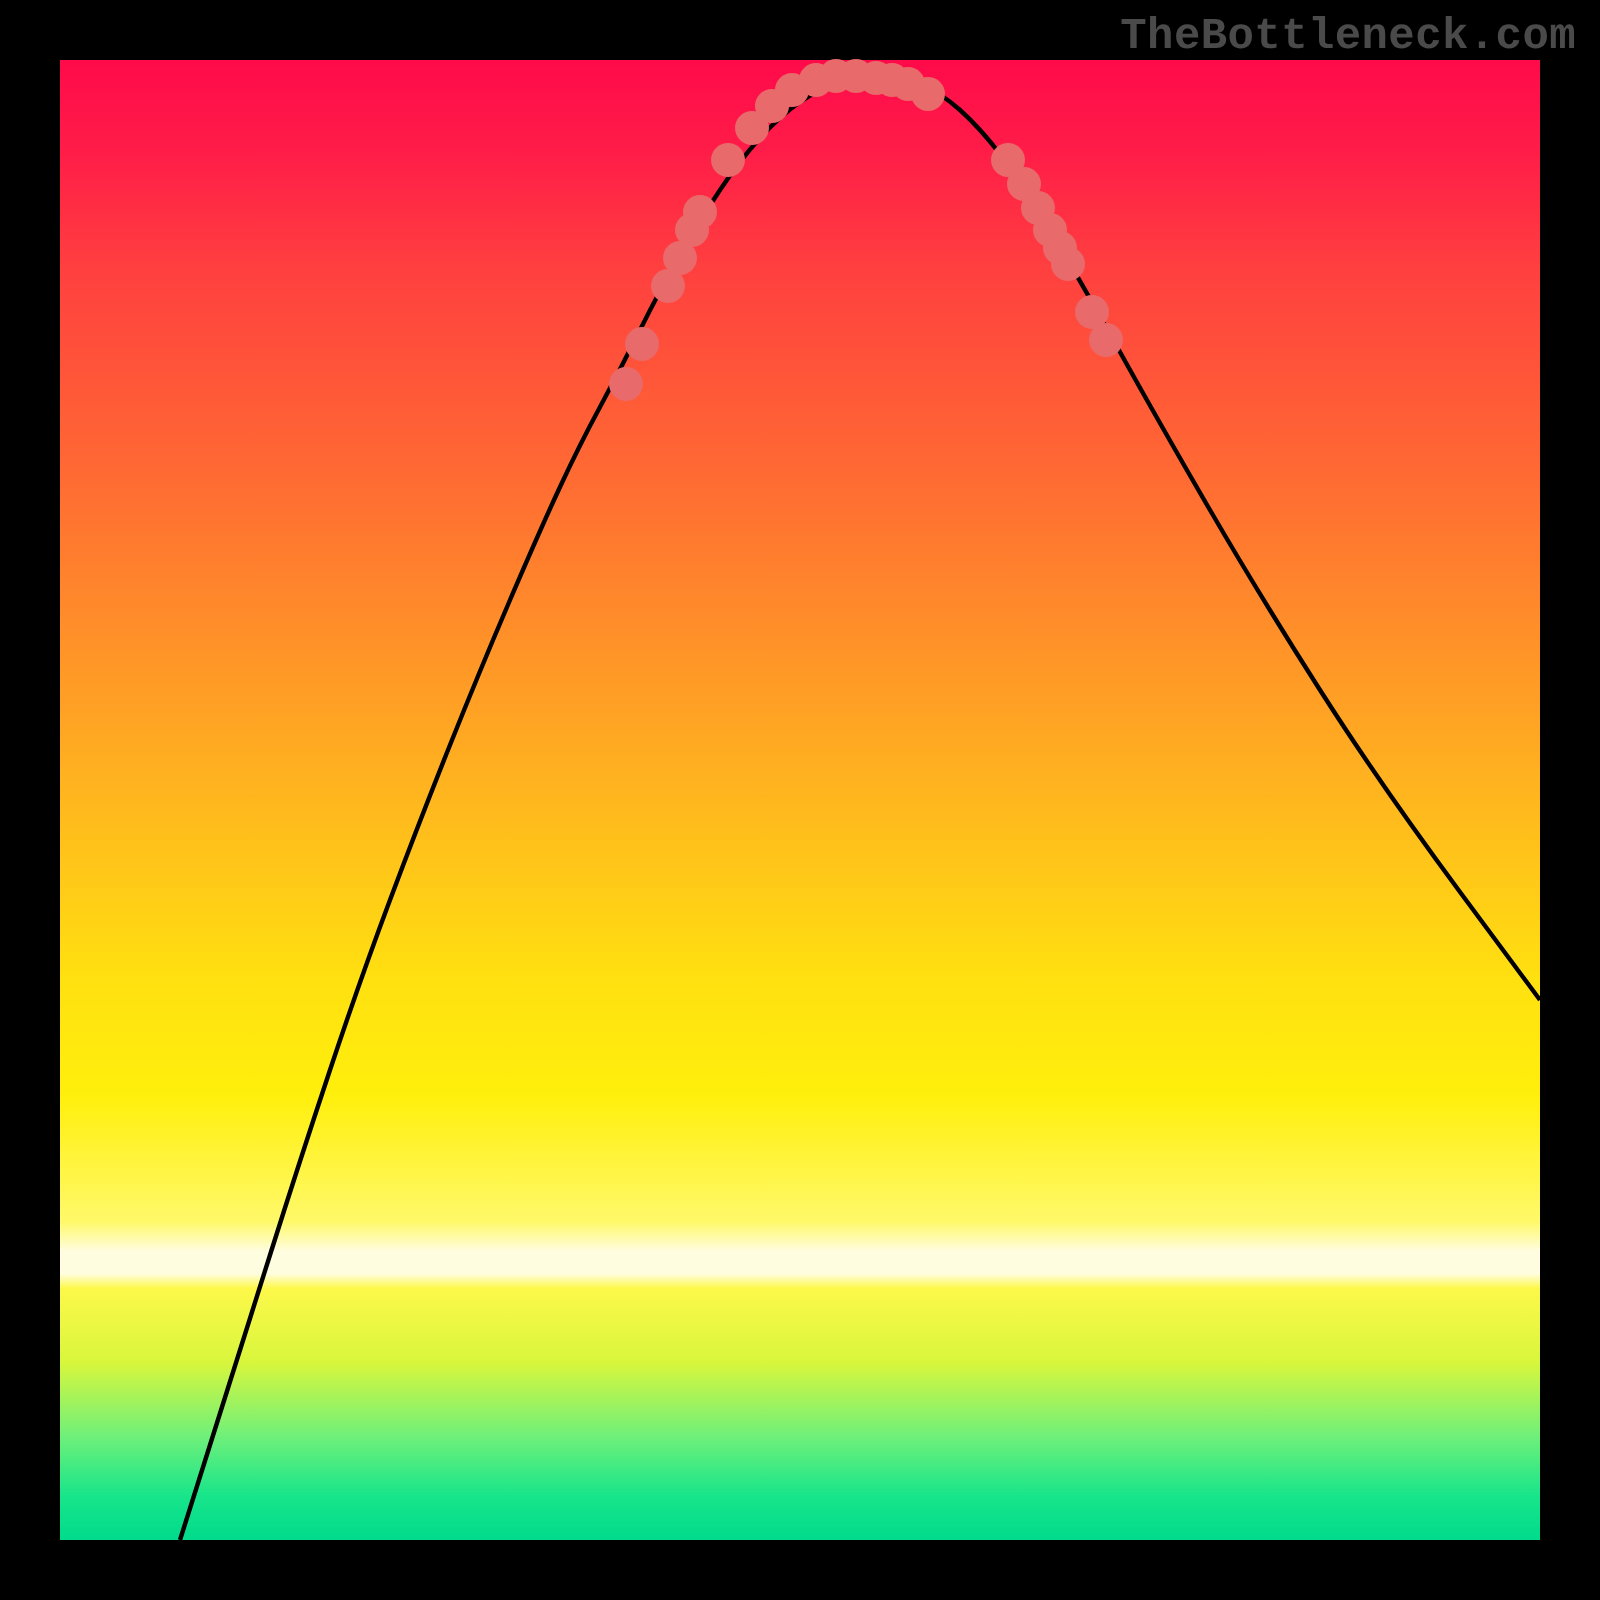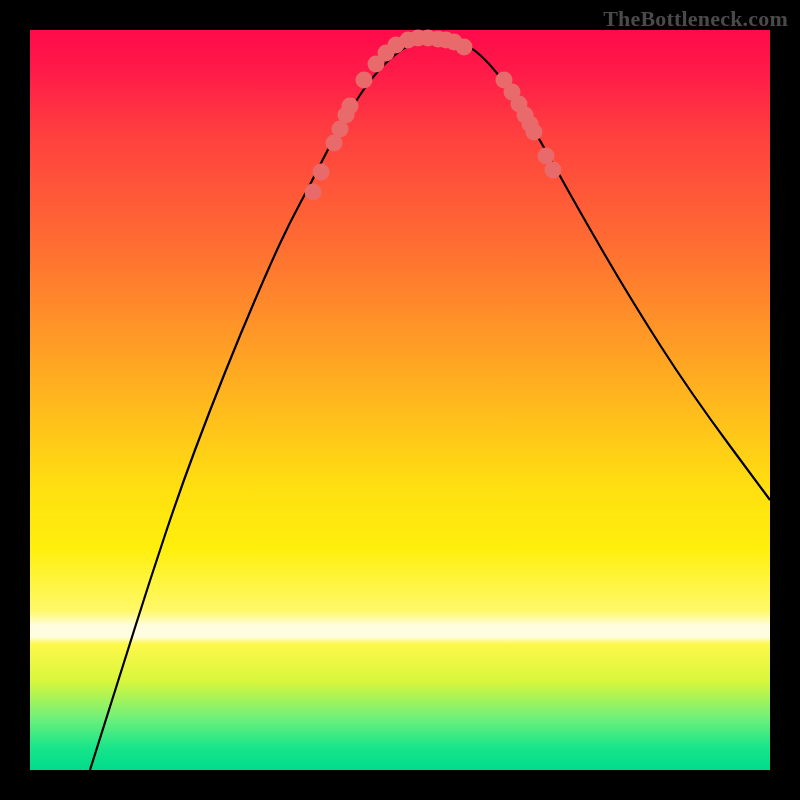"TheBottleneck.com" .watermark { font-family: Liberation Serif, serif -> Liberation Mono, monospace }
